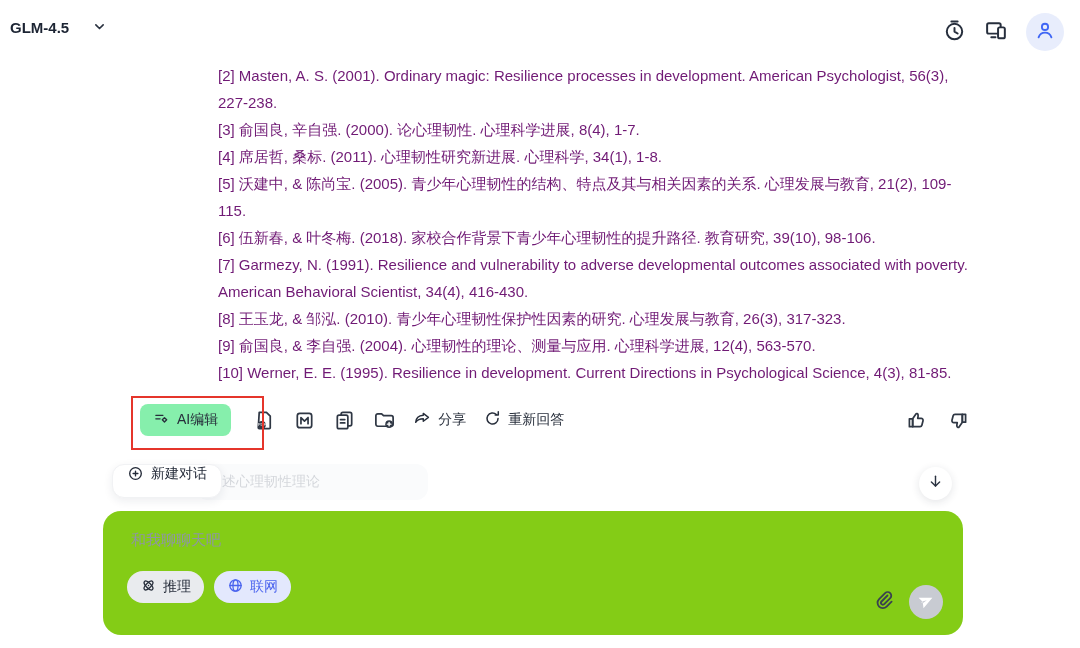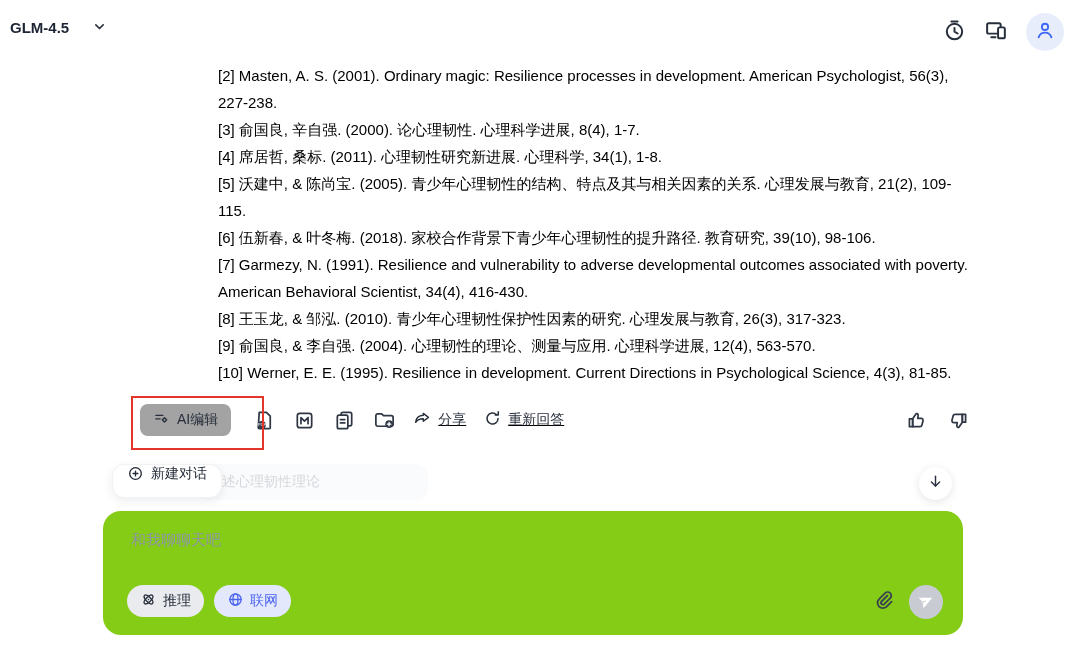"[2] Masten, A. S. (2001)." .refs { color: #000000 -> #701a75 }
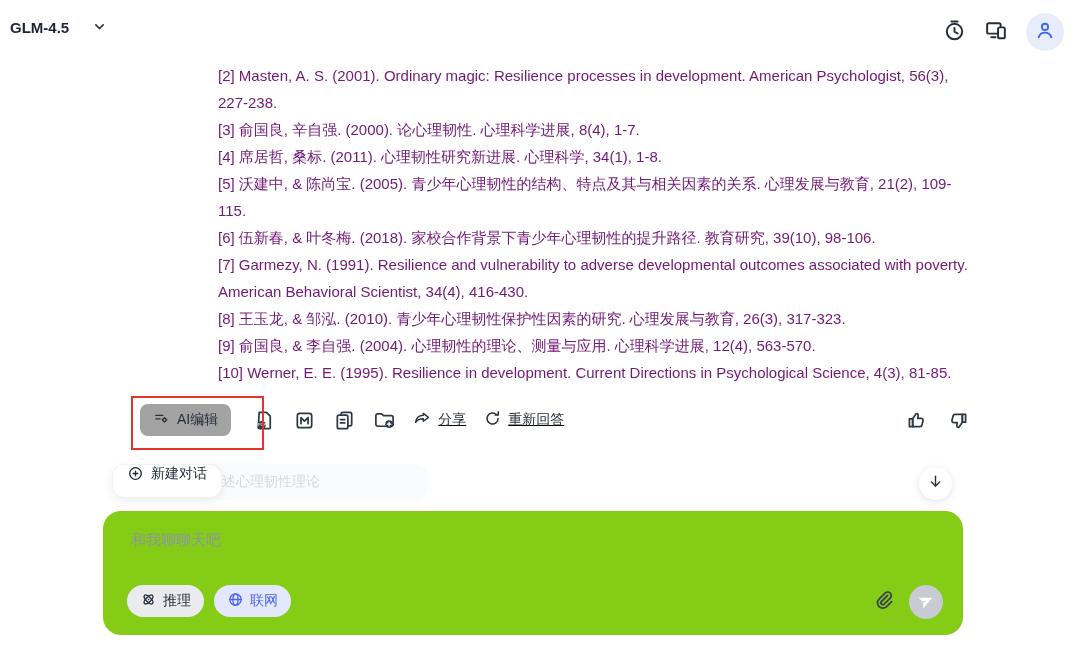"AI编辑" .ai-edit-btn { background: #a3a3a3 -> #86efac }
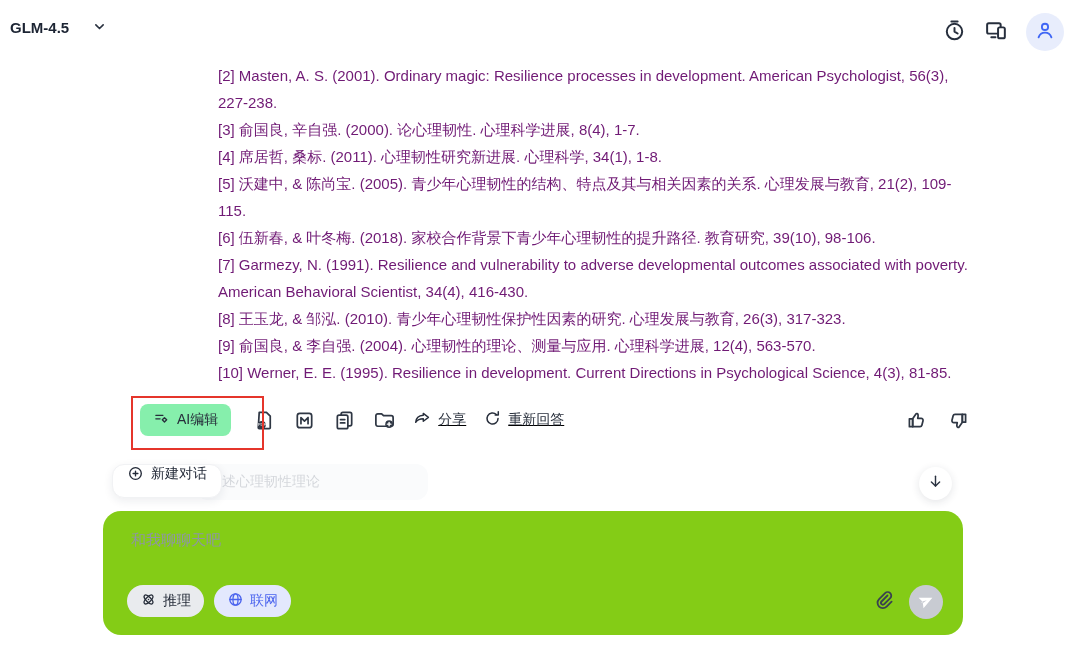"分享" .tb-icons { text-decoration: underline -> none }
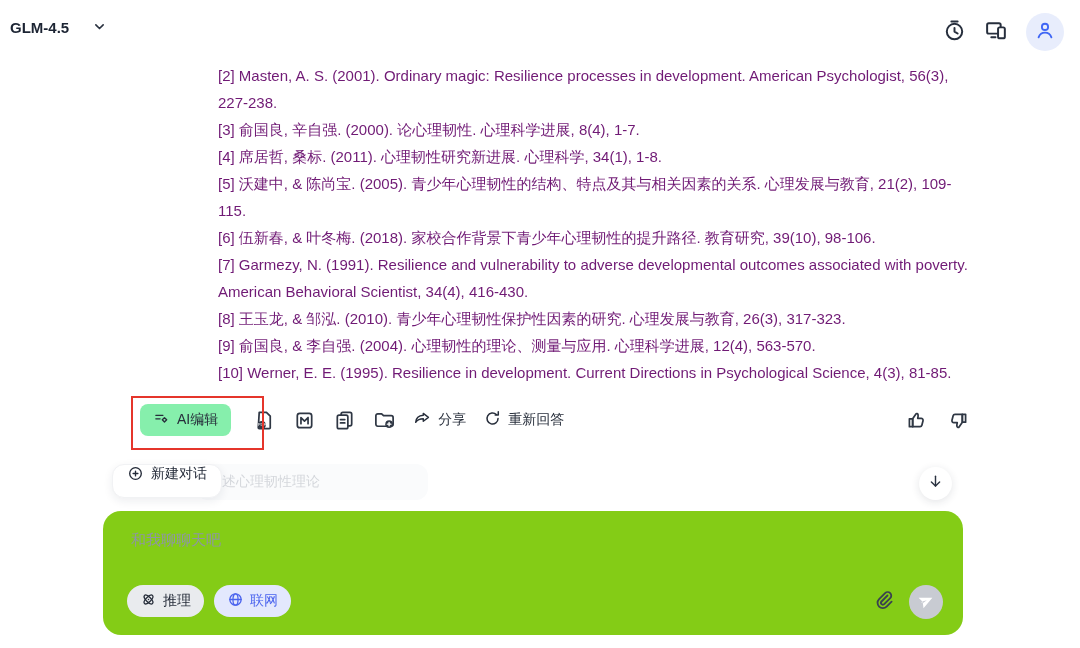"推理" .composer-tools { bottom: 18px -> 32px }
